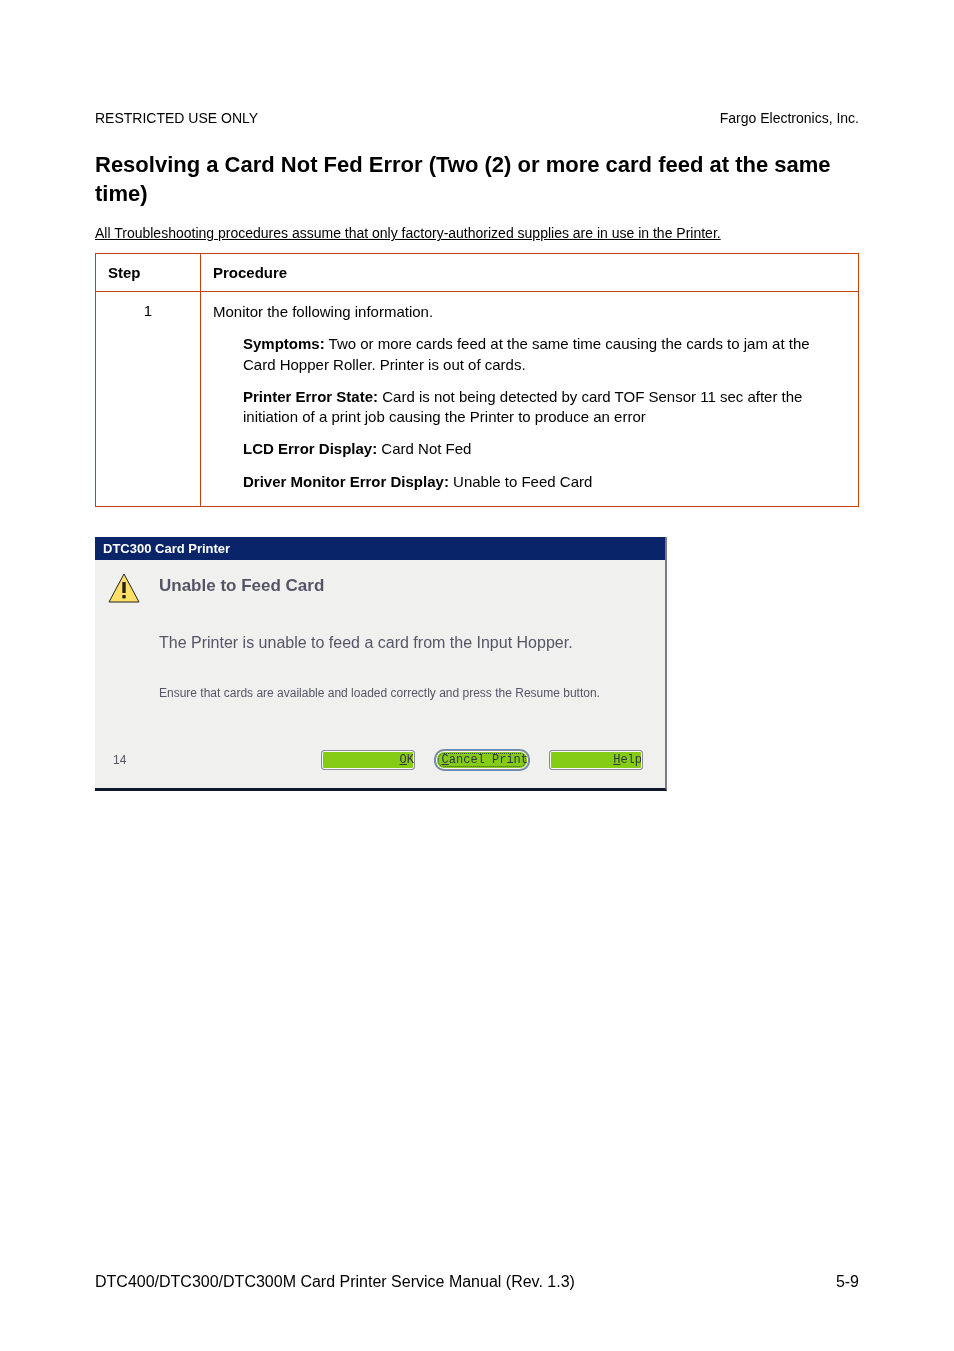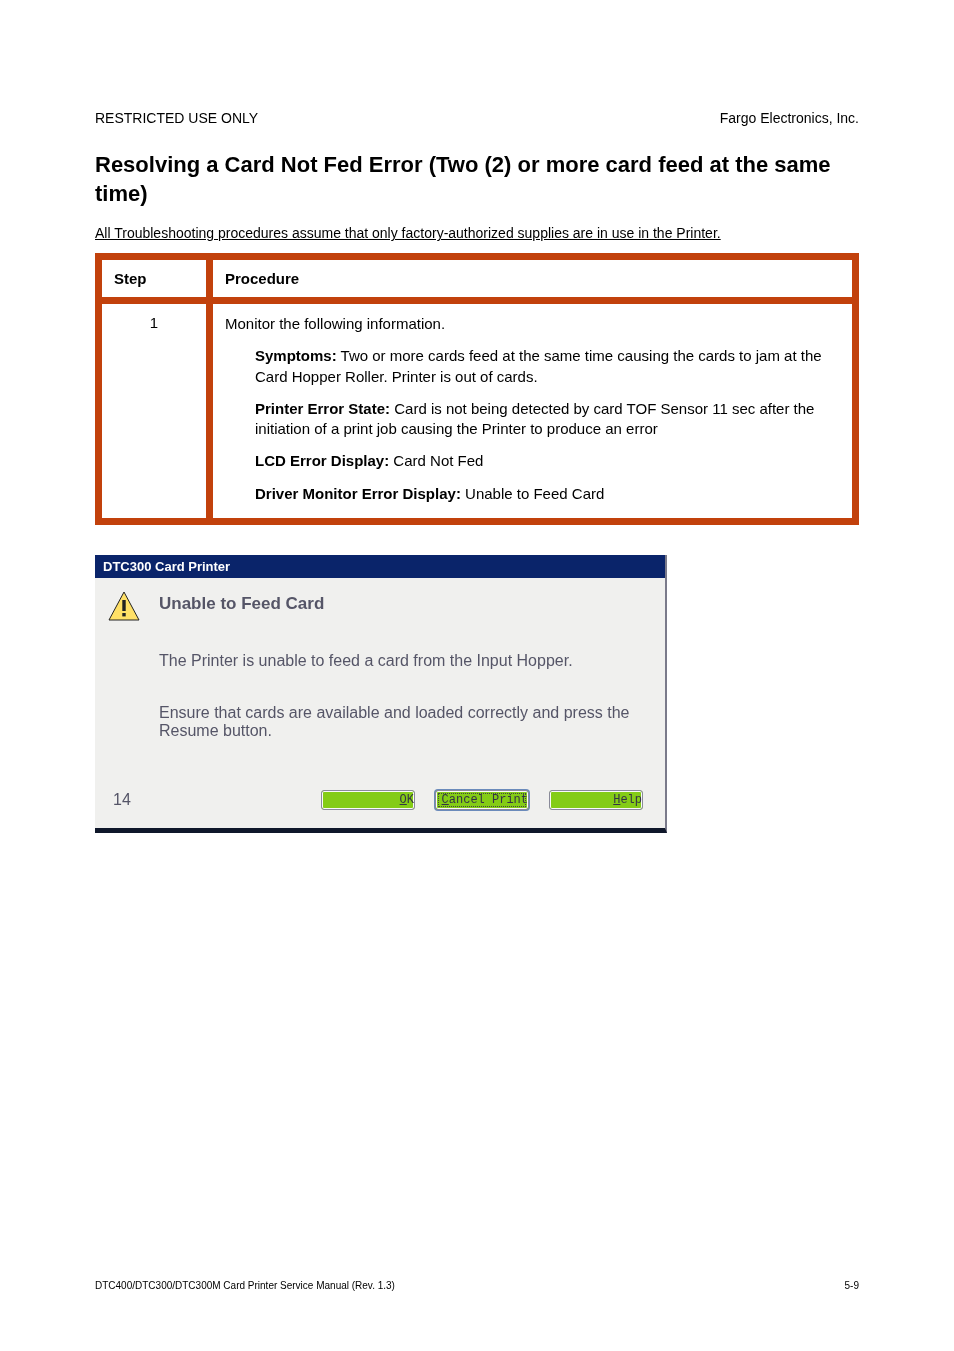"Step" table.proc th, table.proc td { border: 7px solid #c2410c -> 1px solid #c2410c }
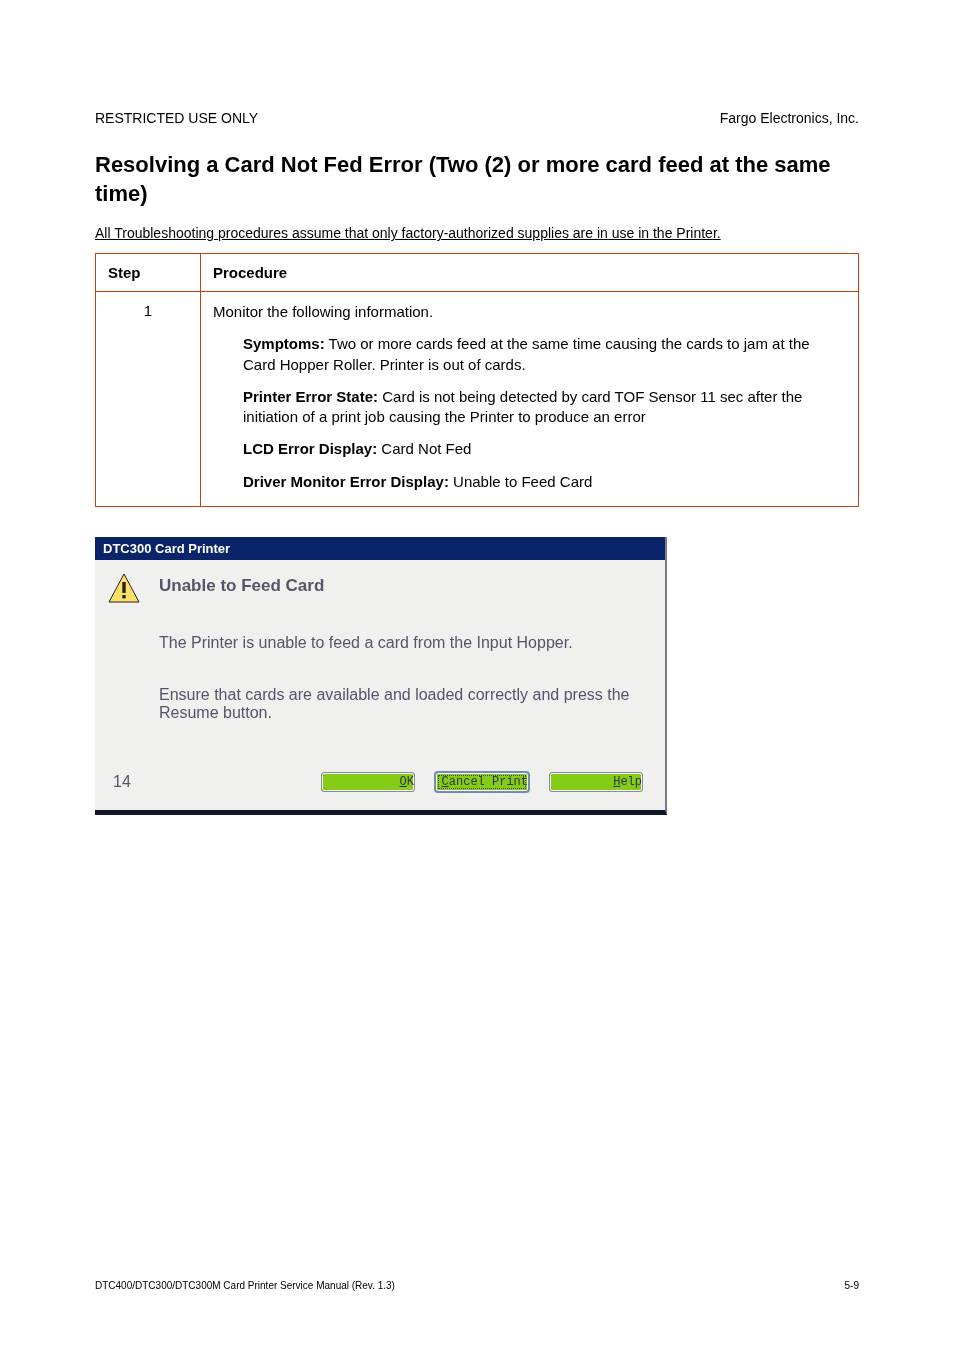"DTC300 Card Printer" .dialog-wrap { border-bottom: 5px solid #0f172a -> 3px solid #0f172a }
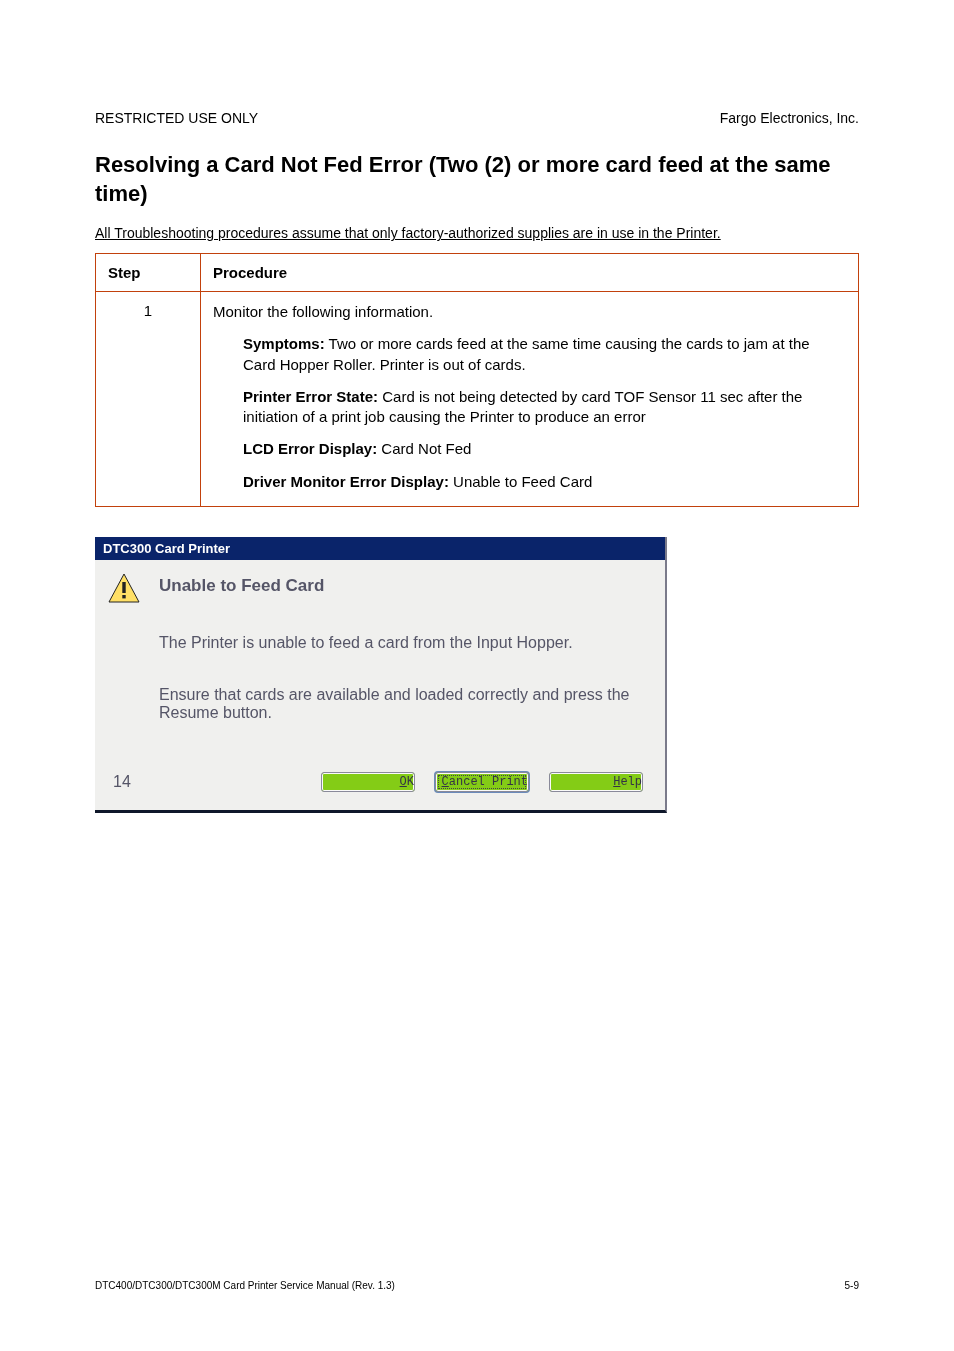"Ensure that cards are available" .dialog-msg2 { font-size: 16px -> 12px }
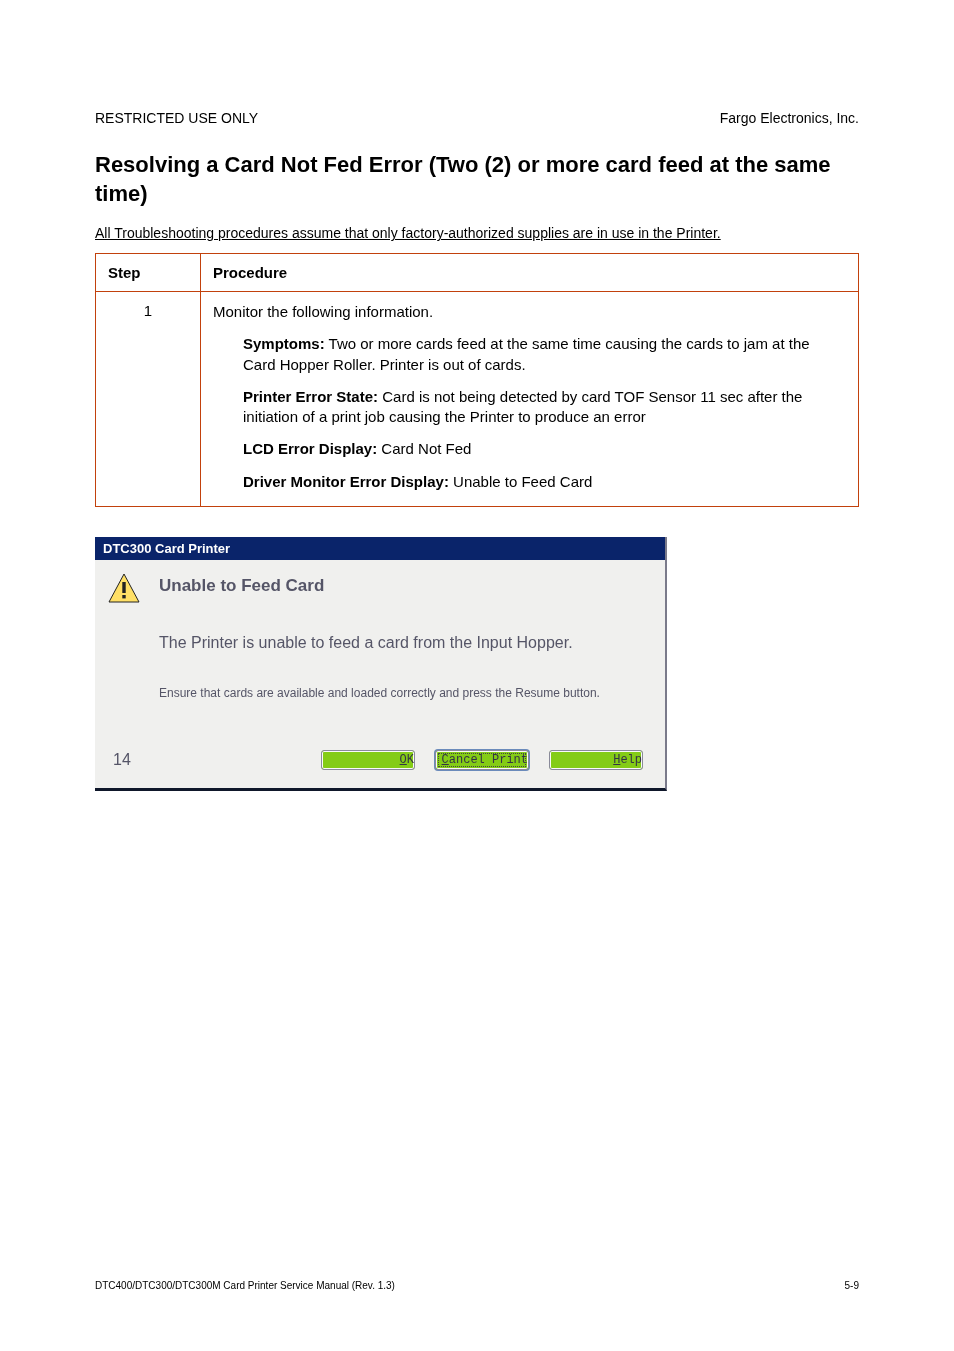"14" .count-label { font-size: 16px -> 12px }
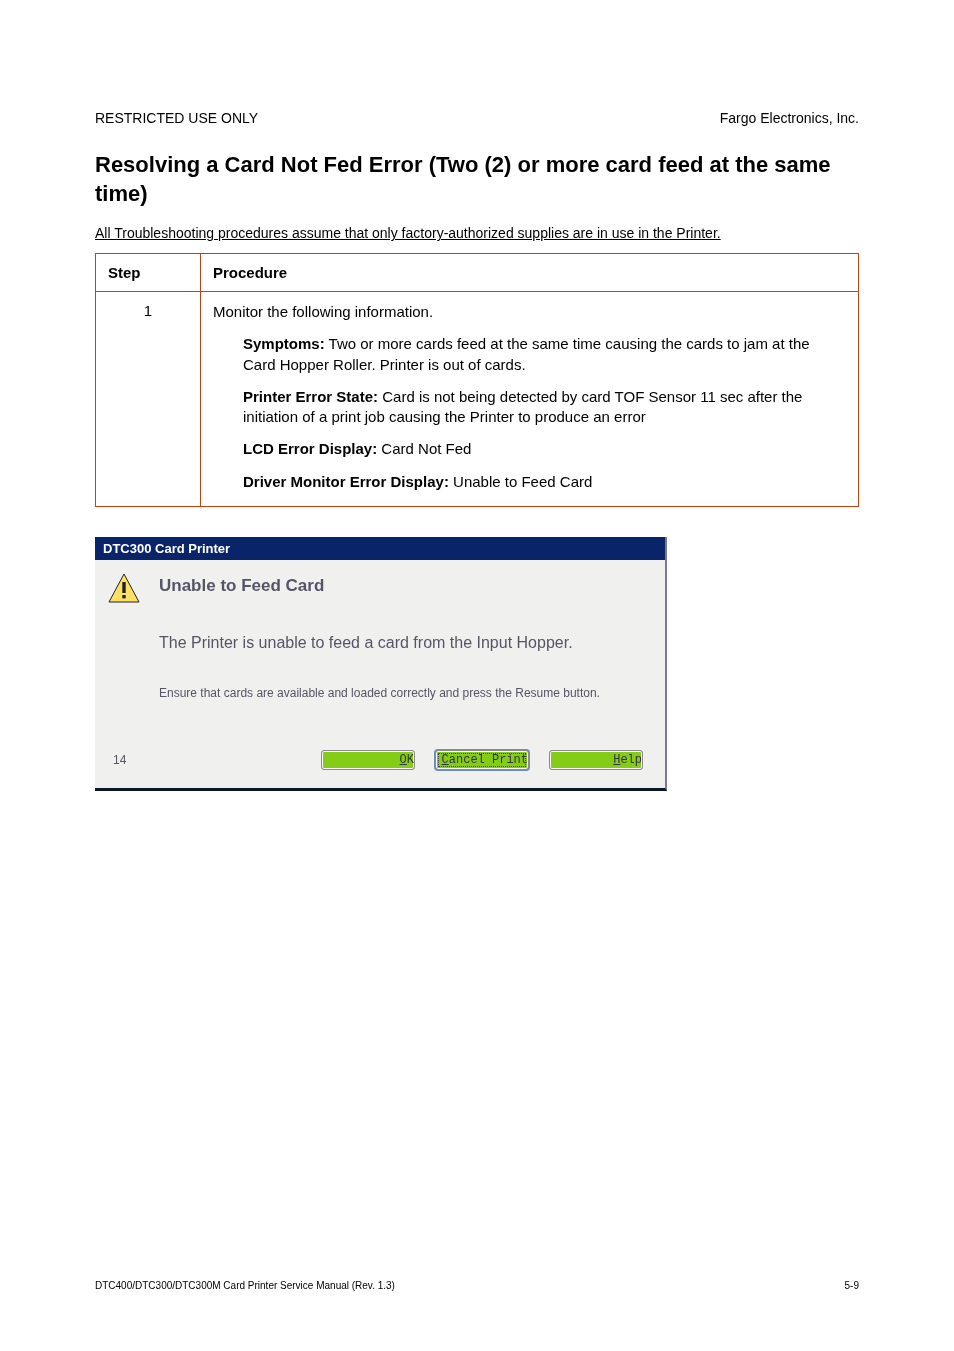"Cancel Print" .dlg-btn.focus { border-radius: none -> 9px }
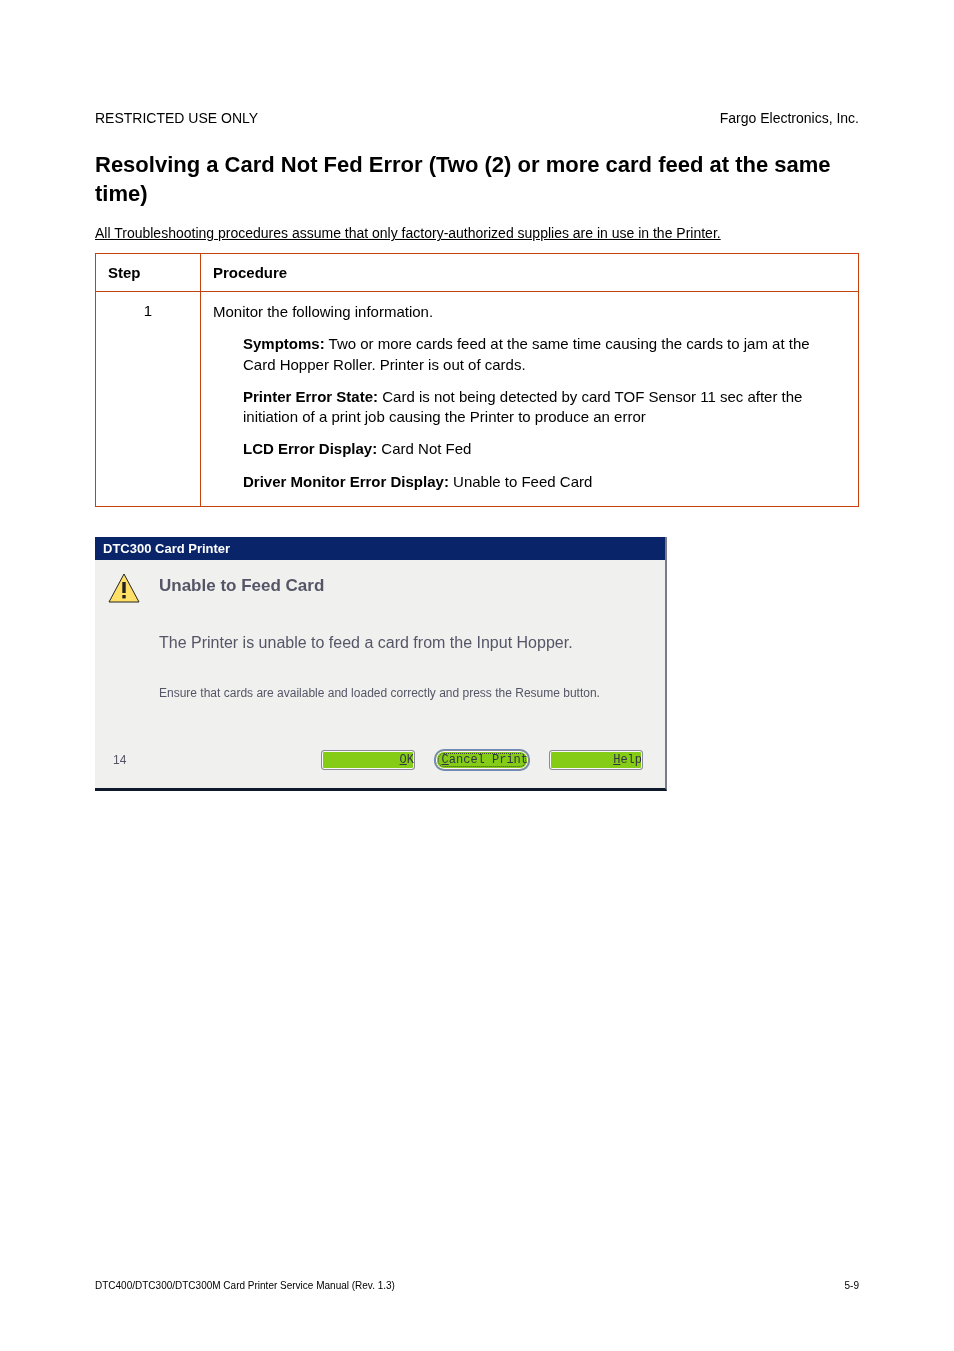"DTC400/DTC300/DTC300M Card Printer" .footer-row { font-size: 10px -> 16px }
